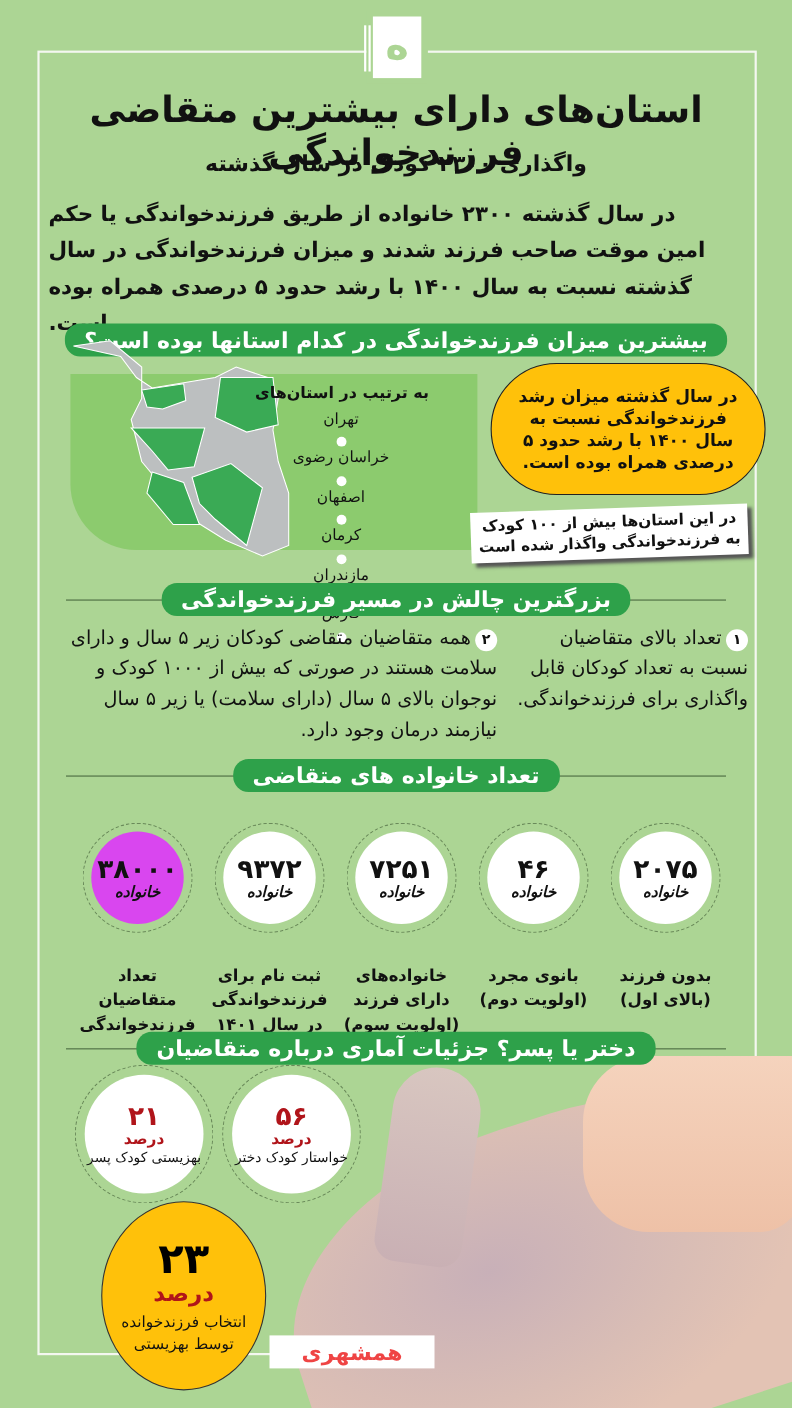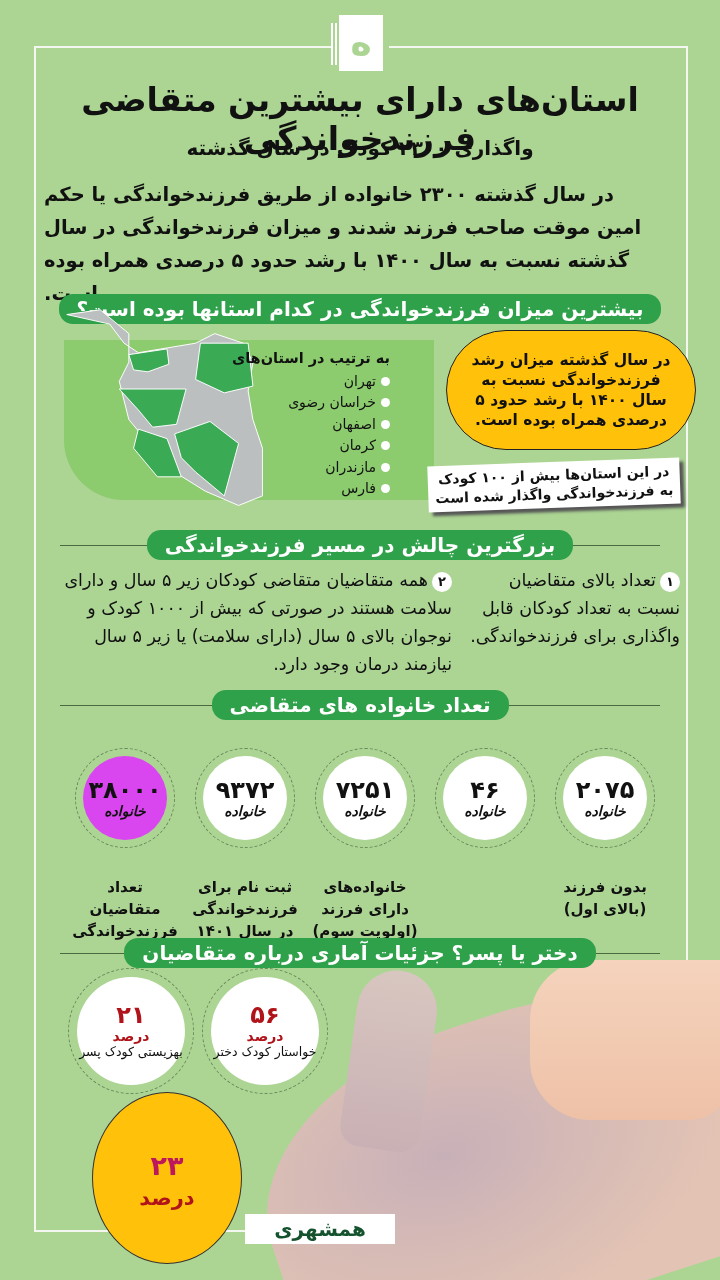"تهران" .prov-list .it { flex-direction: none -> column }
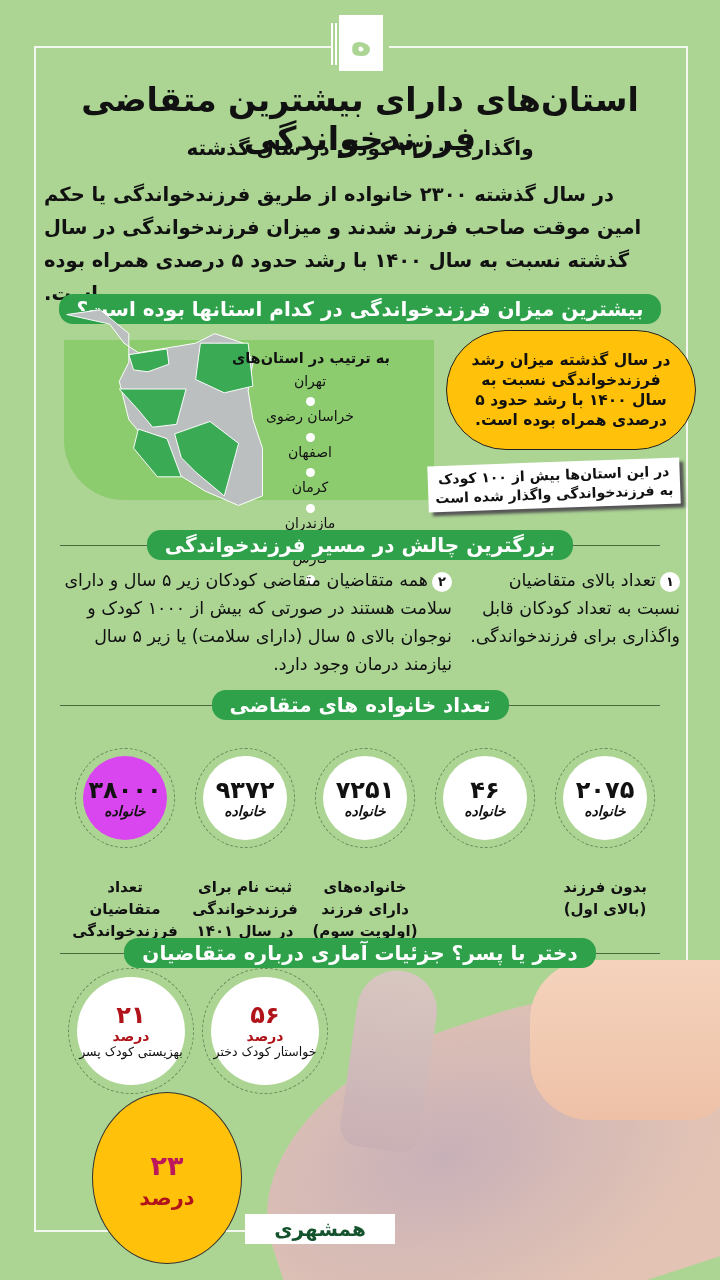"بانوی مجرد (اولویت دوم)" div.lbl { html: none -> <div>بانوی مجرد (اولویت دوم)</div> }
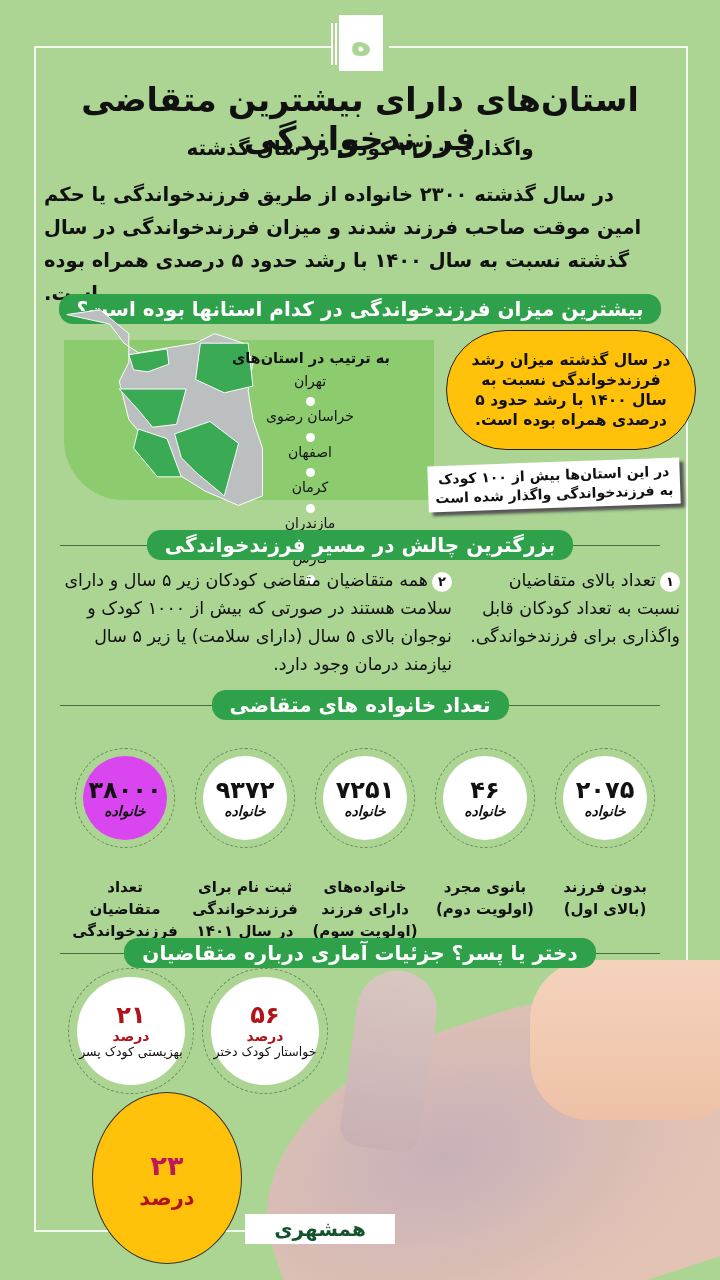"۲۳" .big-pct .v { color: #be185d -> #000000; font-size: 27px -> 38px }
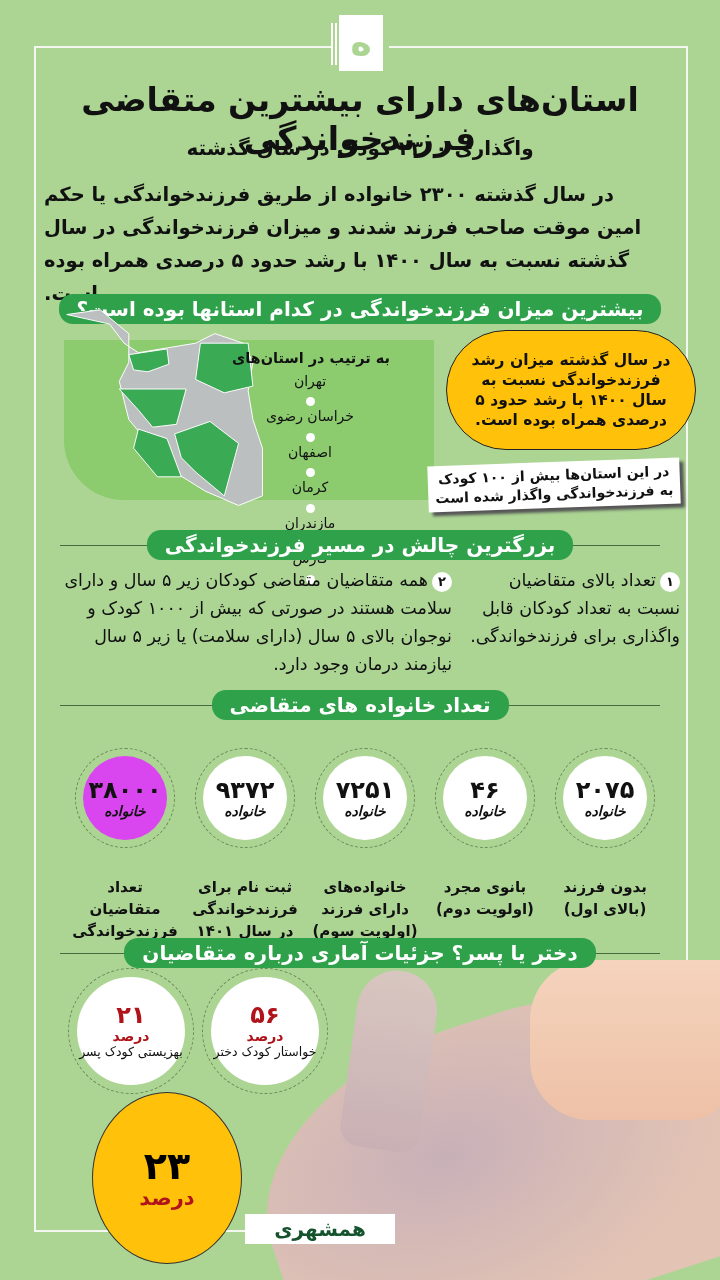"انتخاب فرزندخوانده توسط بهزیستی" span.d { html: none -> <span>انتخاب فرزندخوانده توسط بهزیستی</span> }
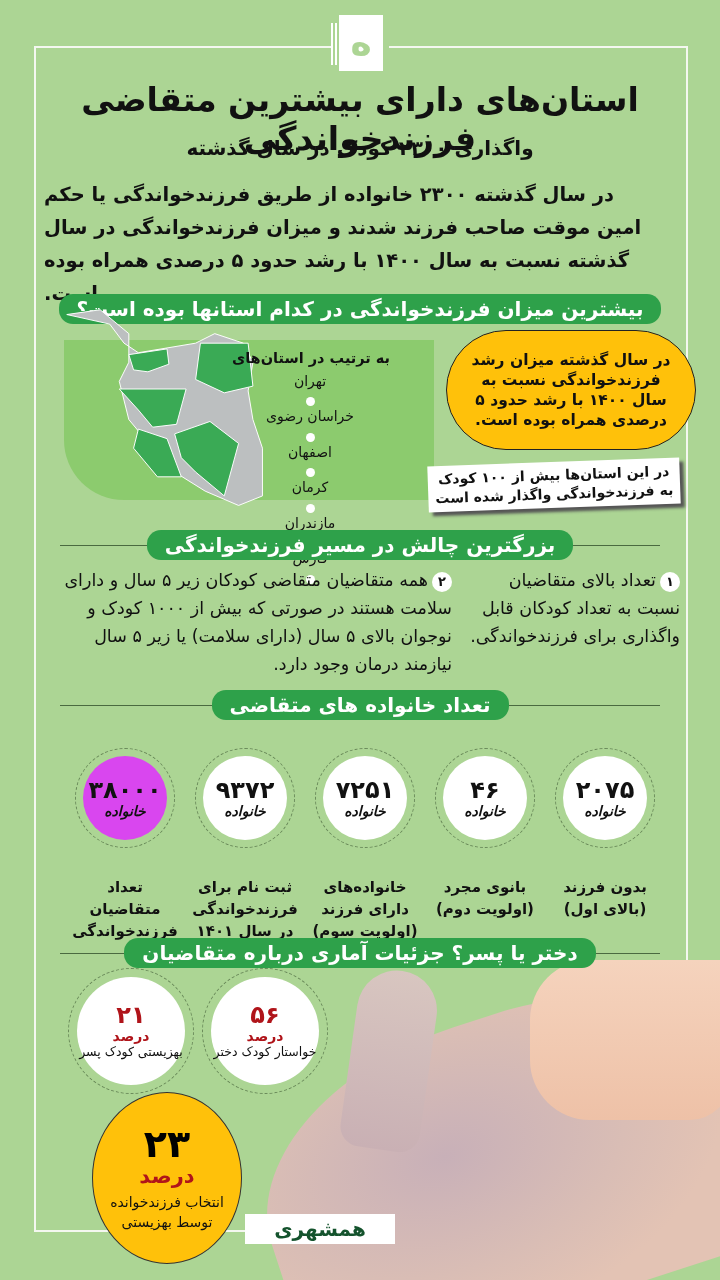"همشهری" .brand { color: #14532d -> #ef4444 }
